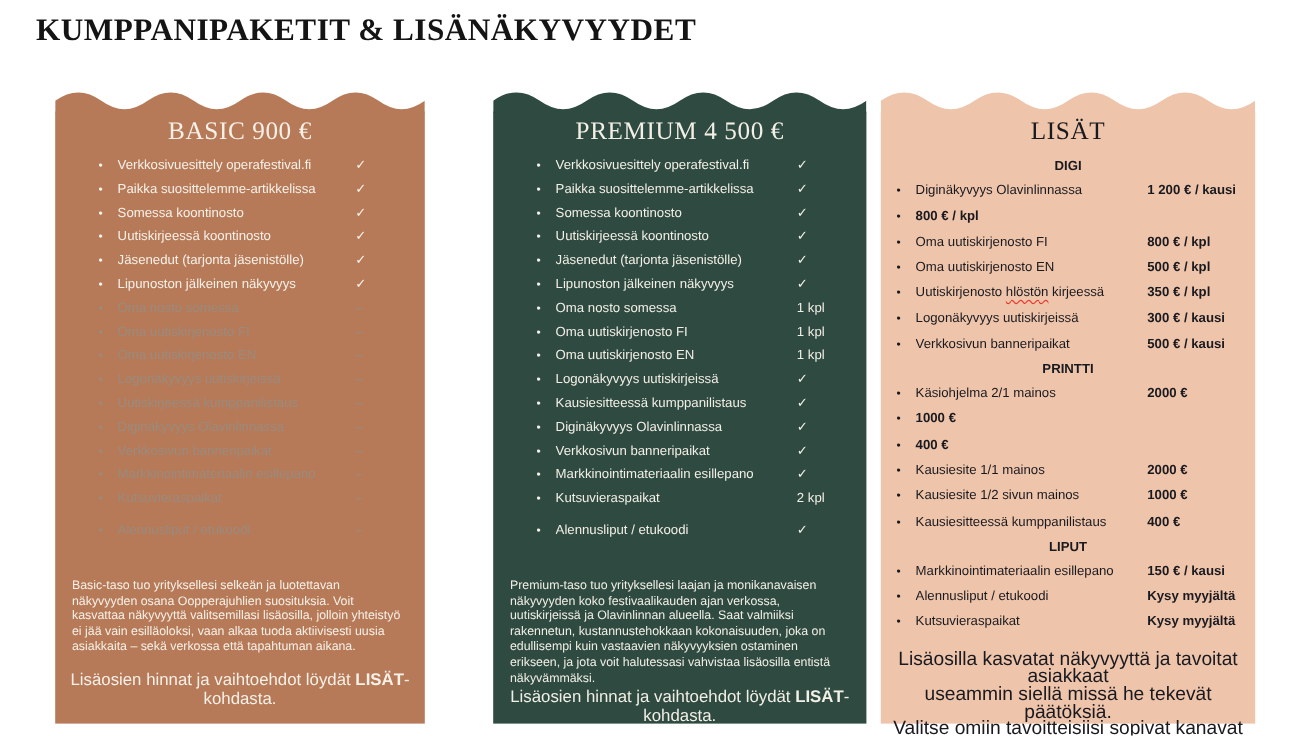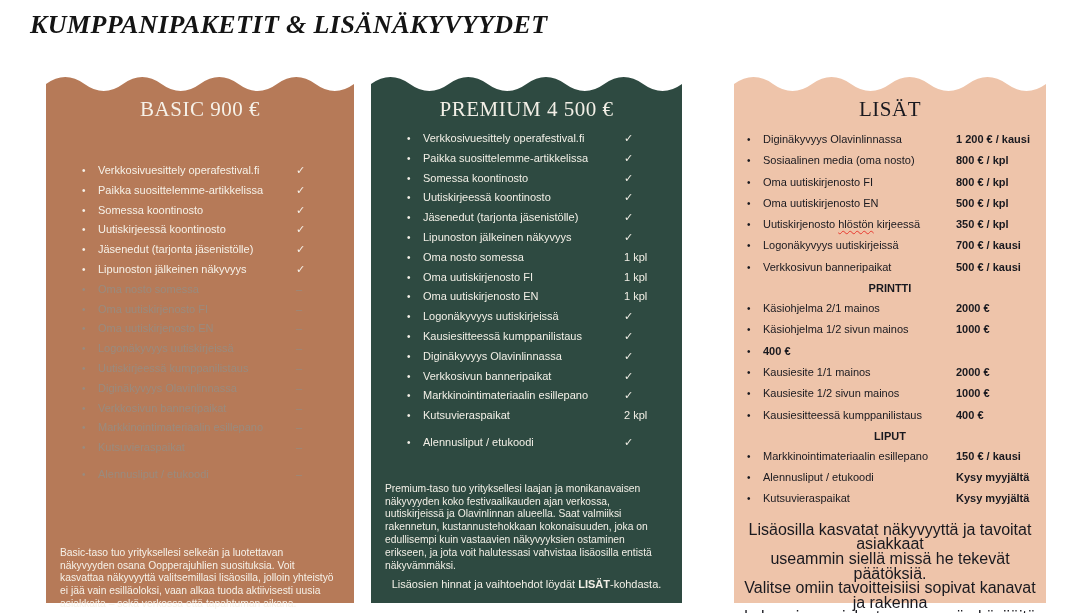"KUMPPANIPAKETIT & LISÄNÄKYVYYDET" .page-title { font-style: italic -> none }
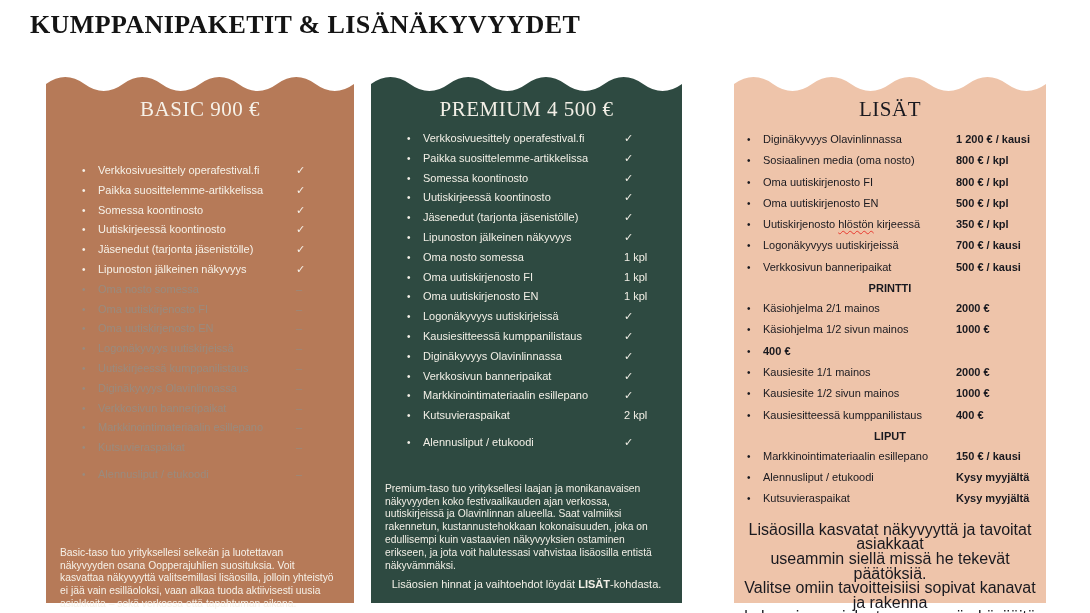"BASIC 900 €" .card-basic .card-body { gap: 32px -> none }
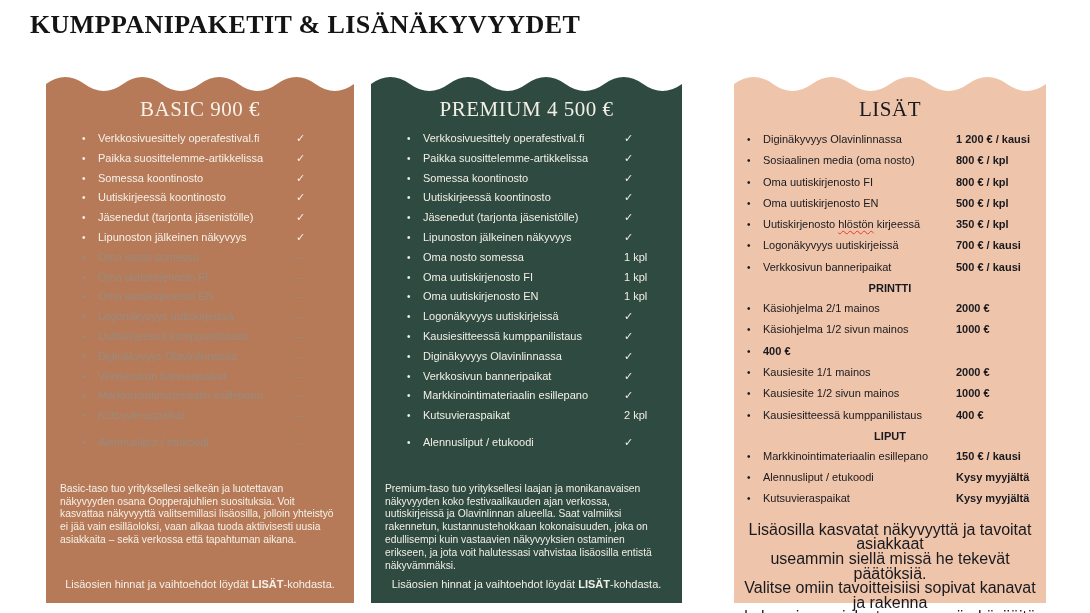"PREMIUM 4 500 €" .card-premium { left: 371px -> 411px }
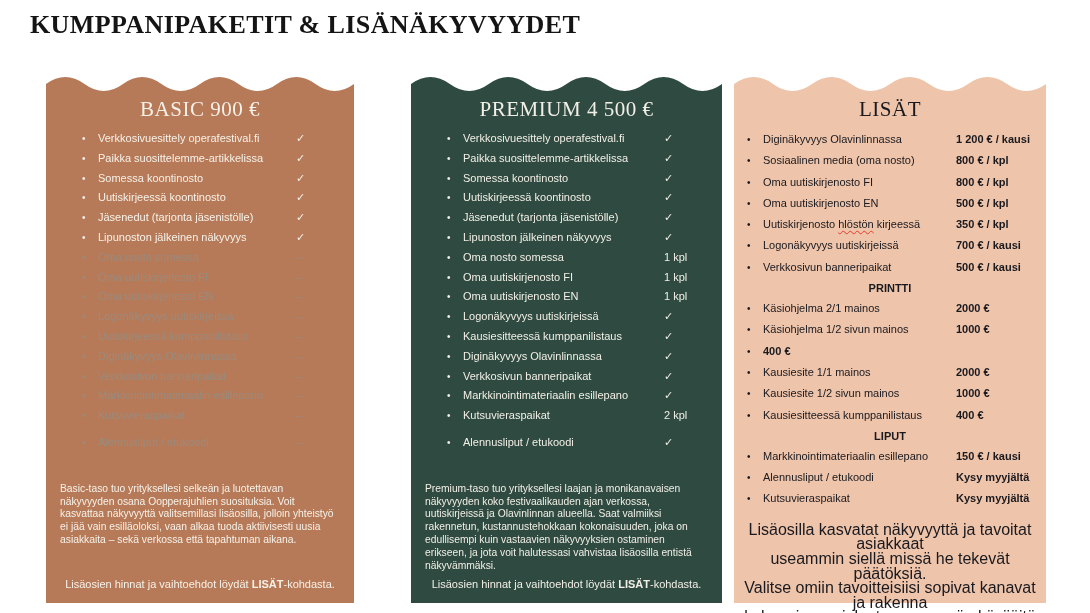"DIGI" div.sec-heading { html: none -> <div>DIGI</div> }
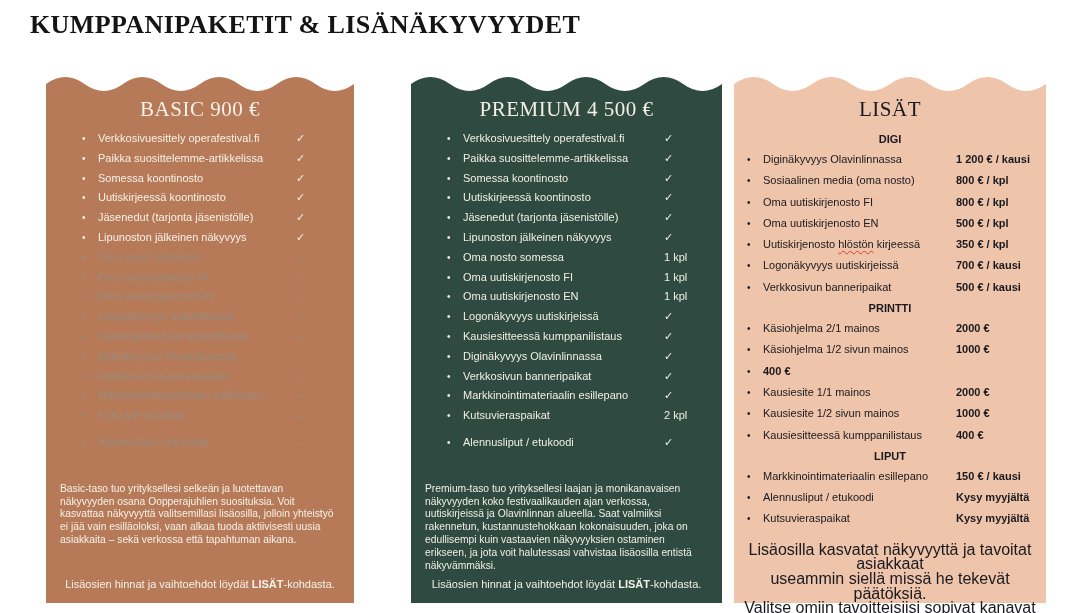"Sosiaalinen media (oma nosto)" span.plabel { html: <span>Sosiaalinen media (oma nosto)</span> -> none }
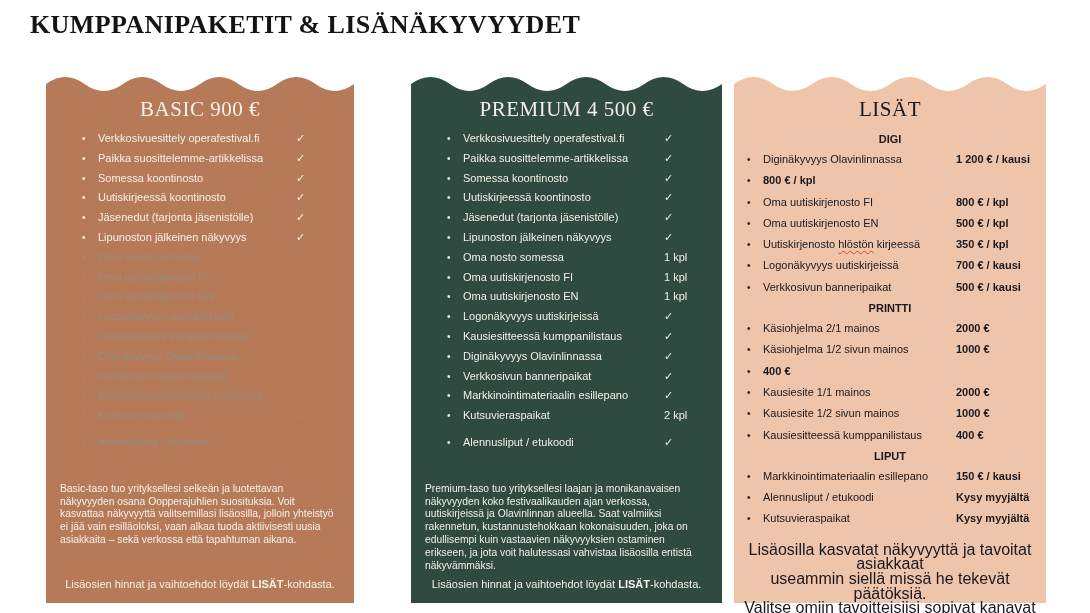"700 € / kausi" span.pprice { text: 700 -> 300 }
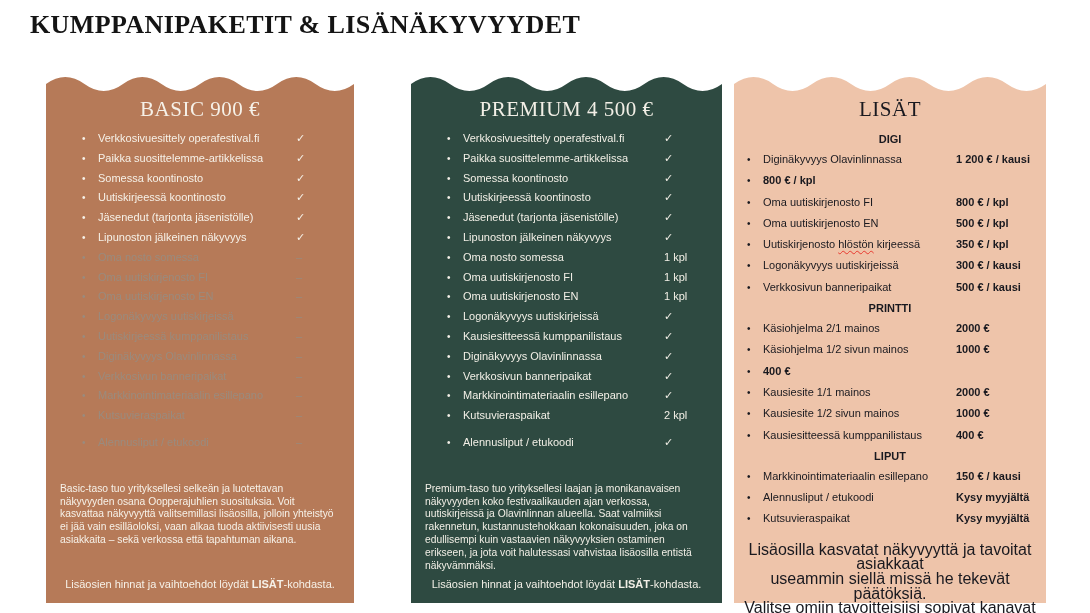"Käsiohjelma 1/2 sivun mainos" span.plabel { html: <span>Käsiohjelma 1/2 sivun mainos</span> -> none }
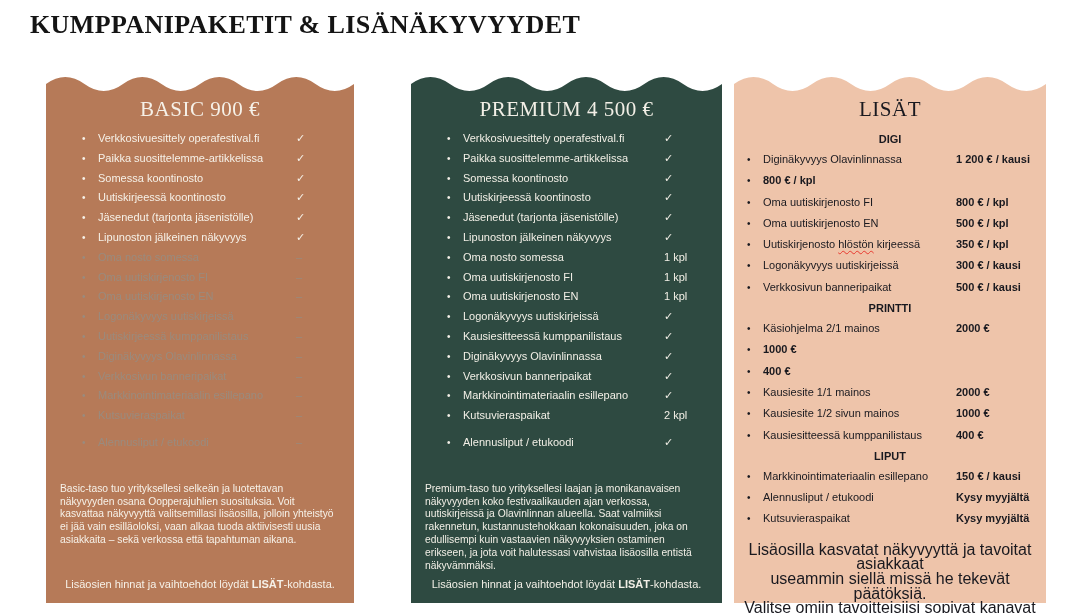"Lisäosien hinnat ja vaihtoehdot löydät" .cfooter { font-size: 11px -> 14px }
